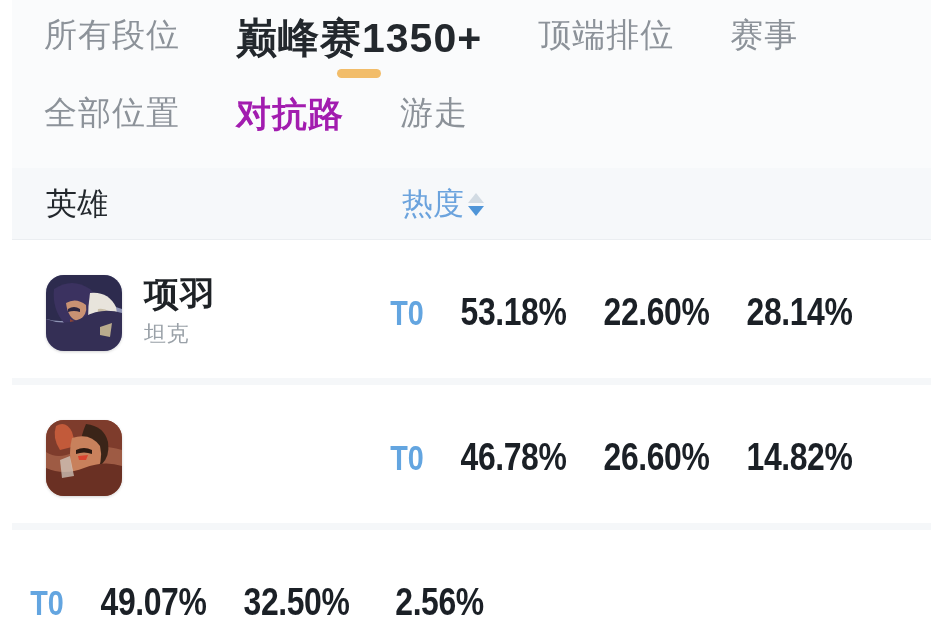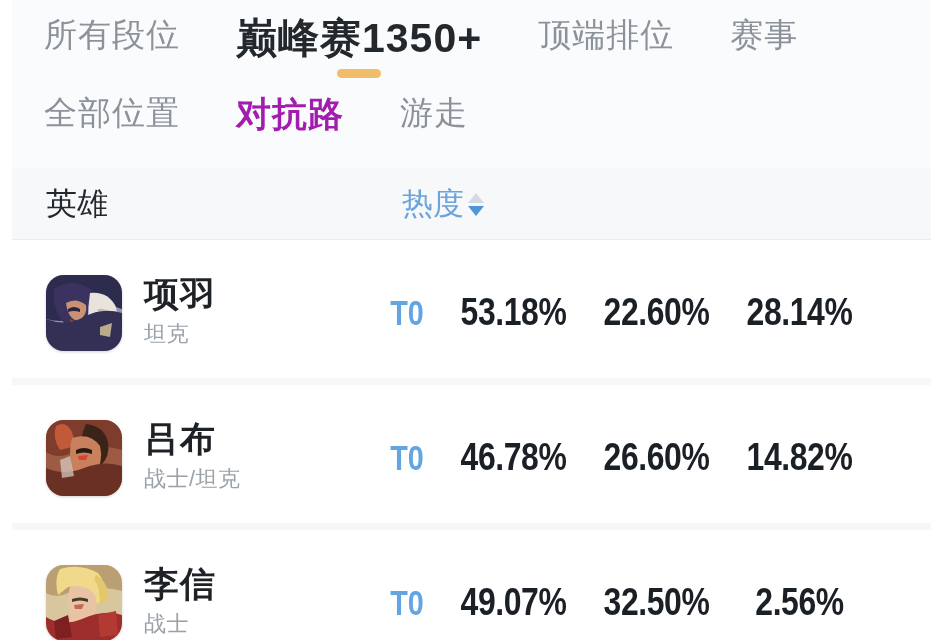"吕布" div.hero-text { html: <div> <div>吕布</div> <div>战士/坦克</div> </div> -> none }
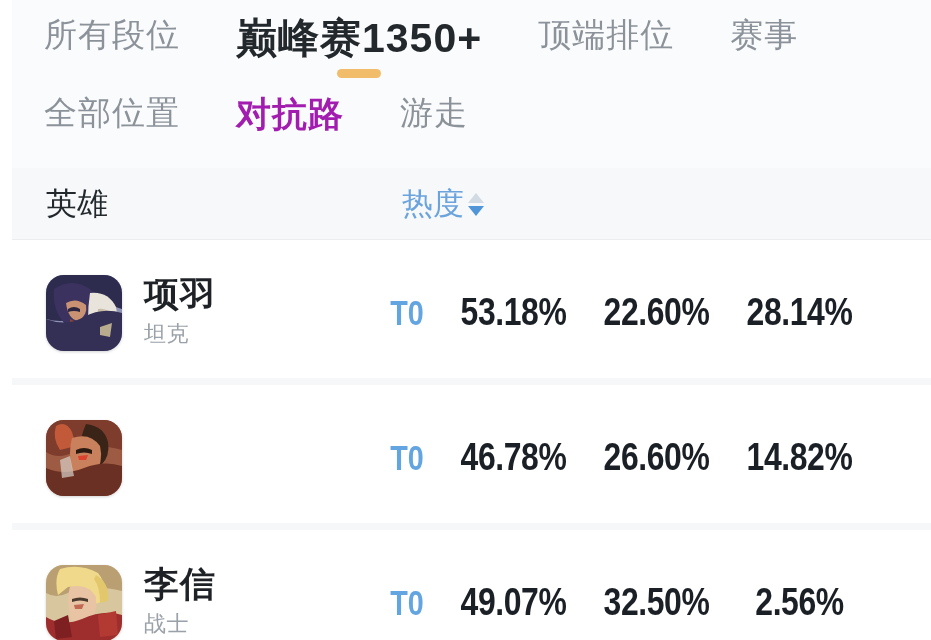"李信" div.hero-cell { html: <div> <div> <svg> <rect></rect> <path></path> <path></path> <path></path> <path></path> <path></path> <path></path> <path></path> <path></path> <path></path> </svg> </div> <div> <div>李信</div> <div>战士</div> </div> </div> -> none }
